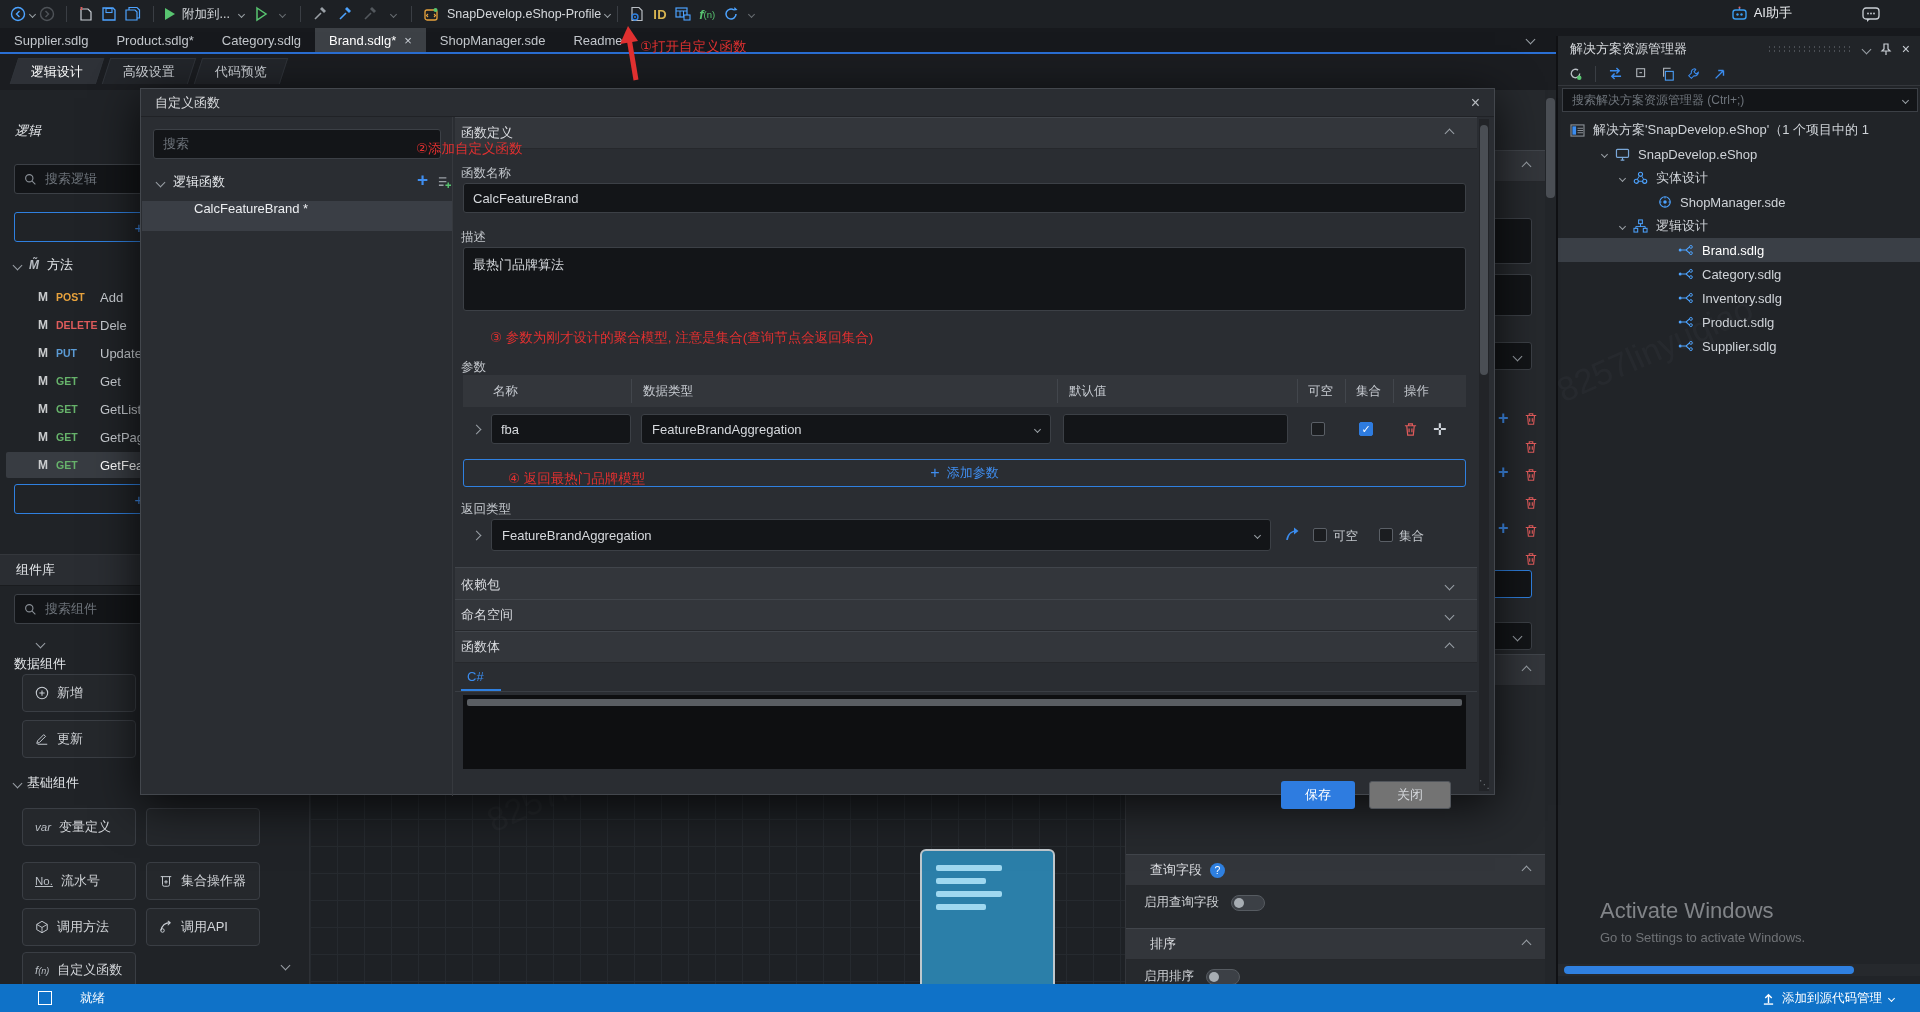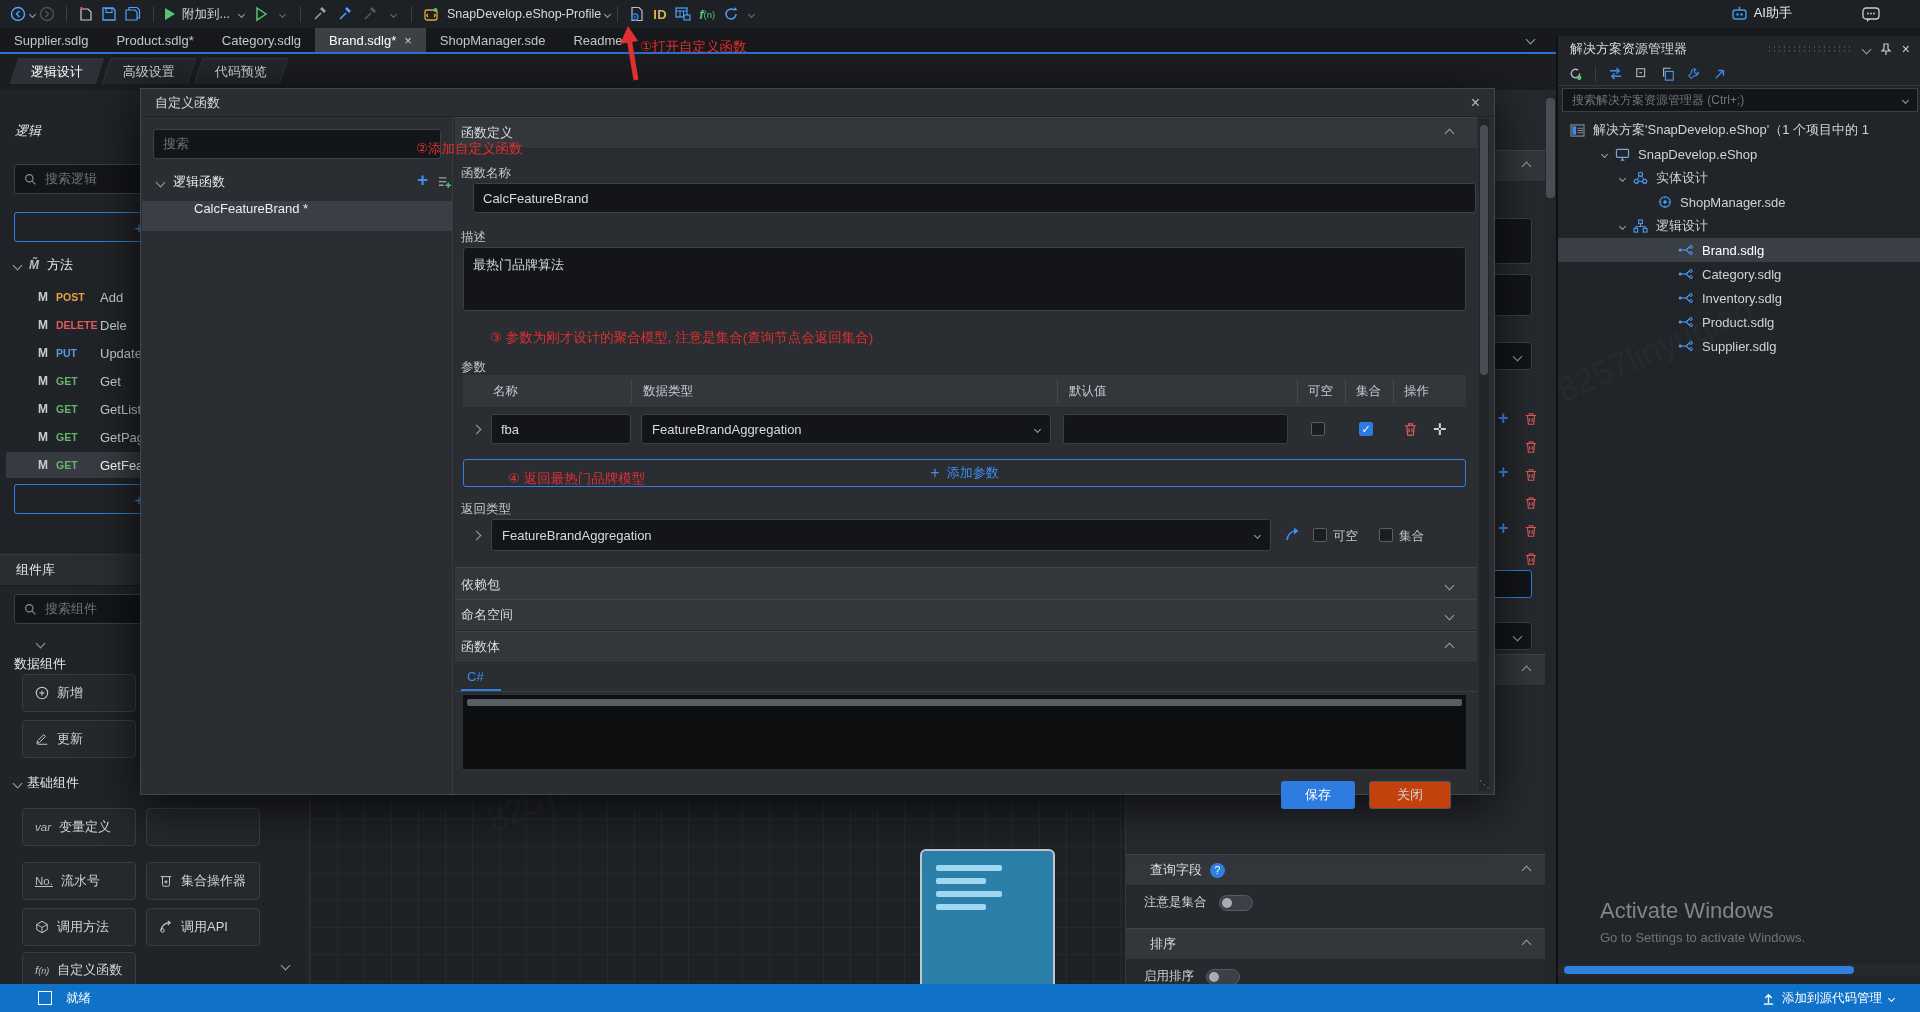"CalcFeatureBrand" input.input { left: 20px -> 10px }
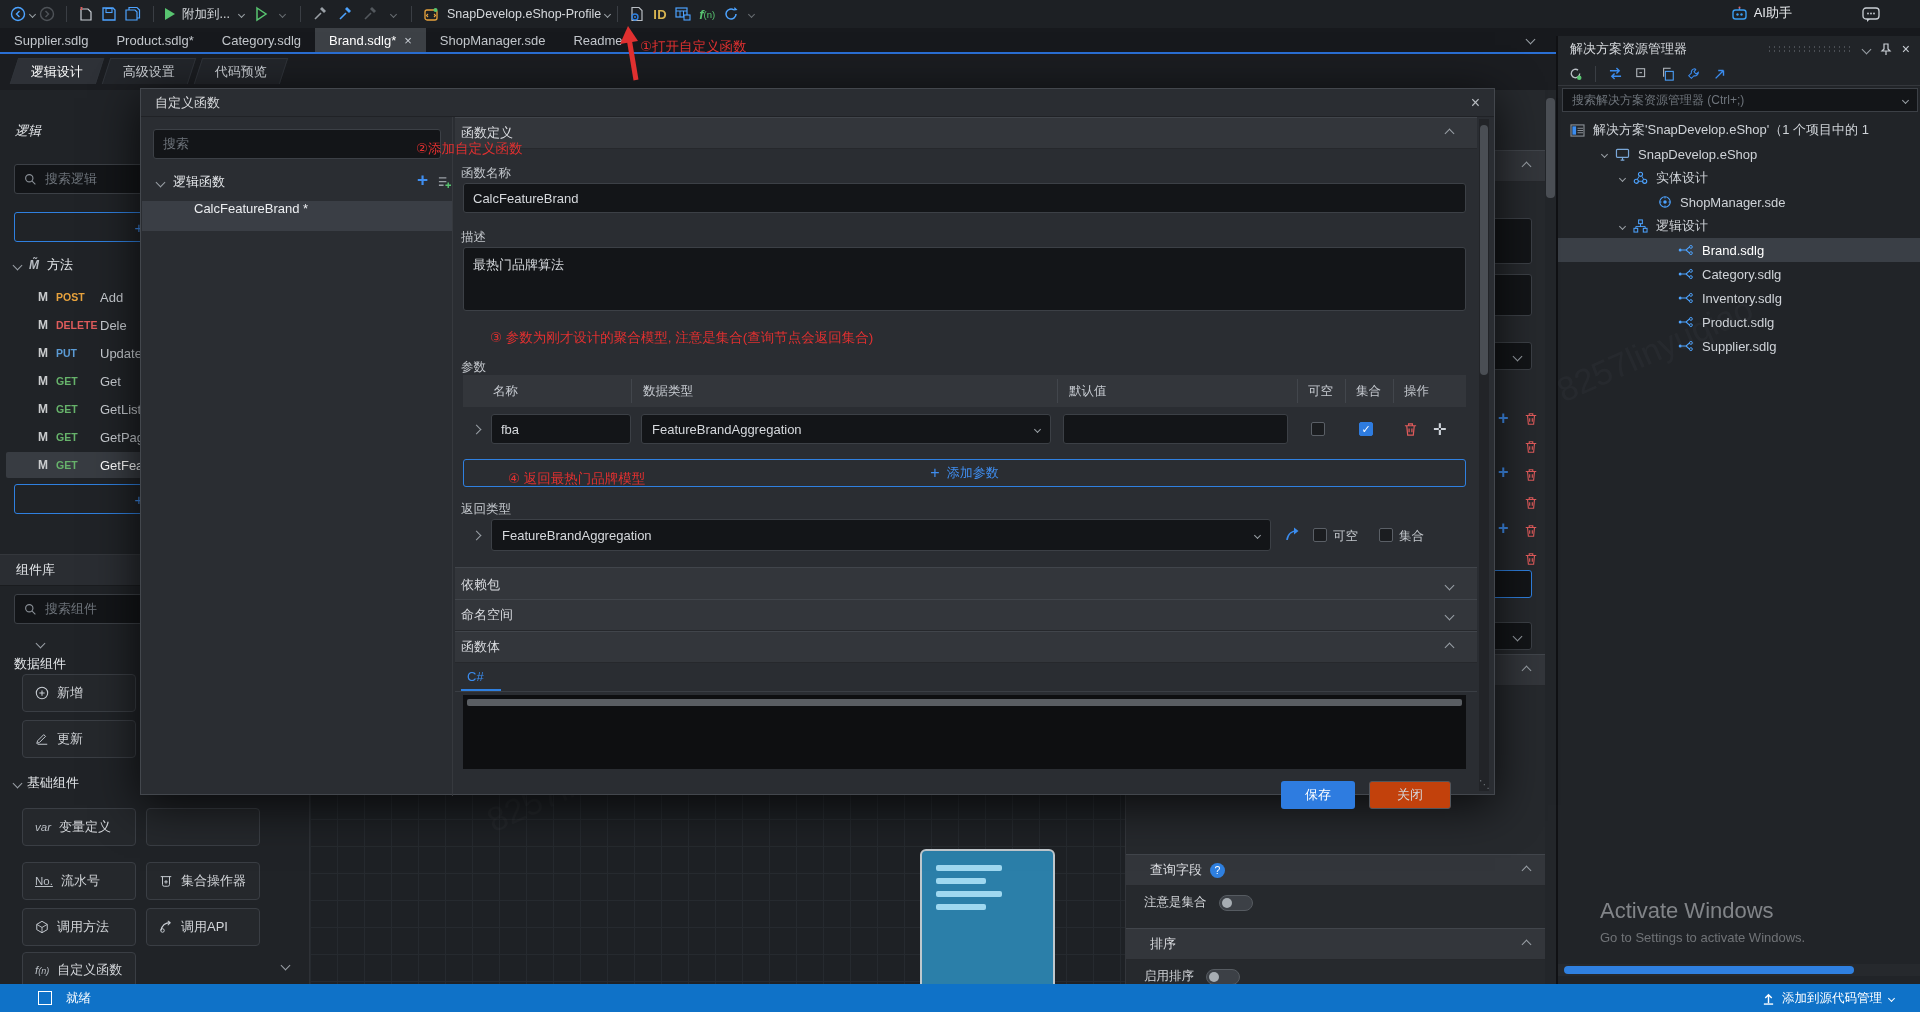"关闭" div.abs { background: #c2410c -> #737373 }
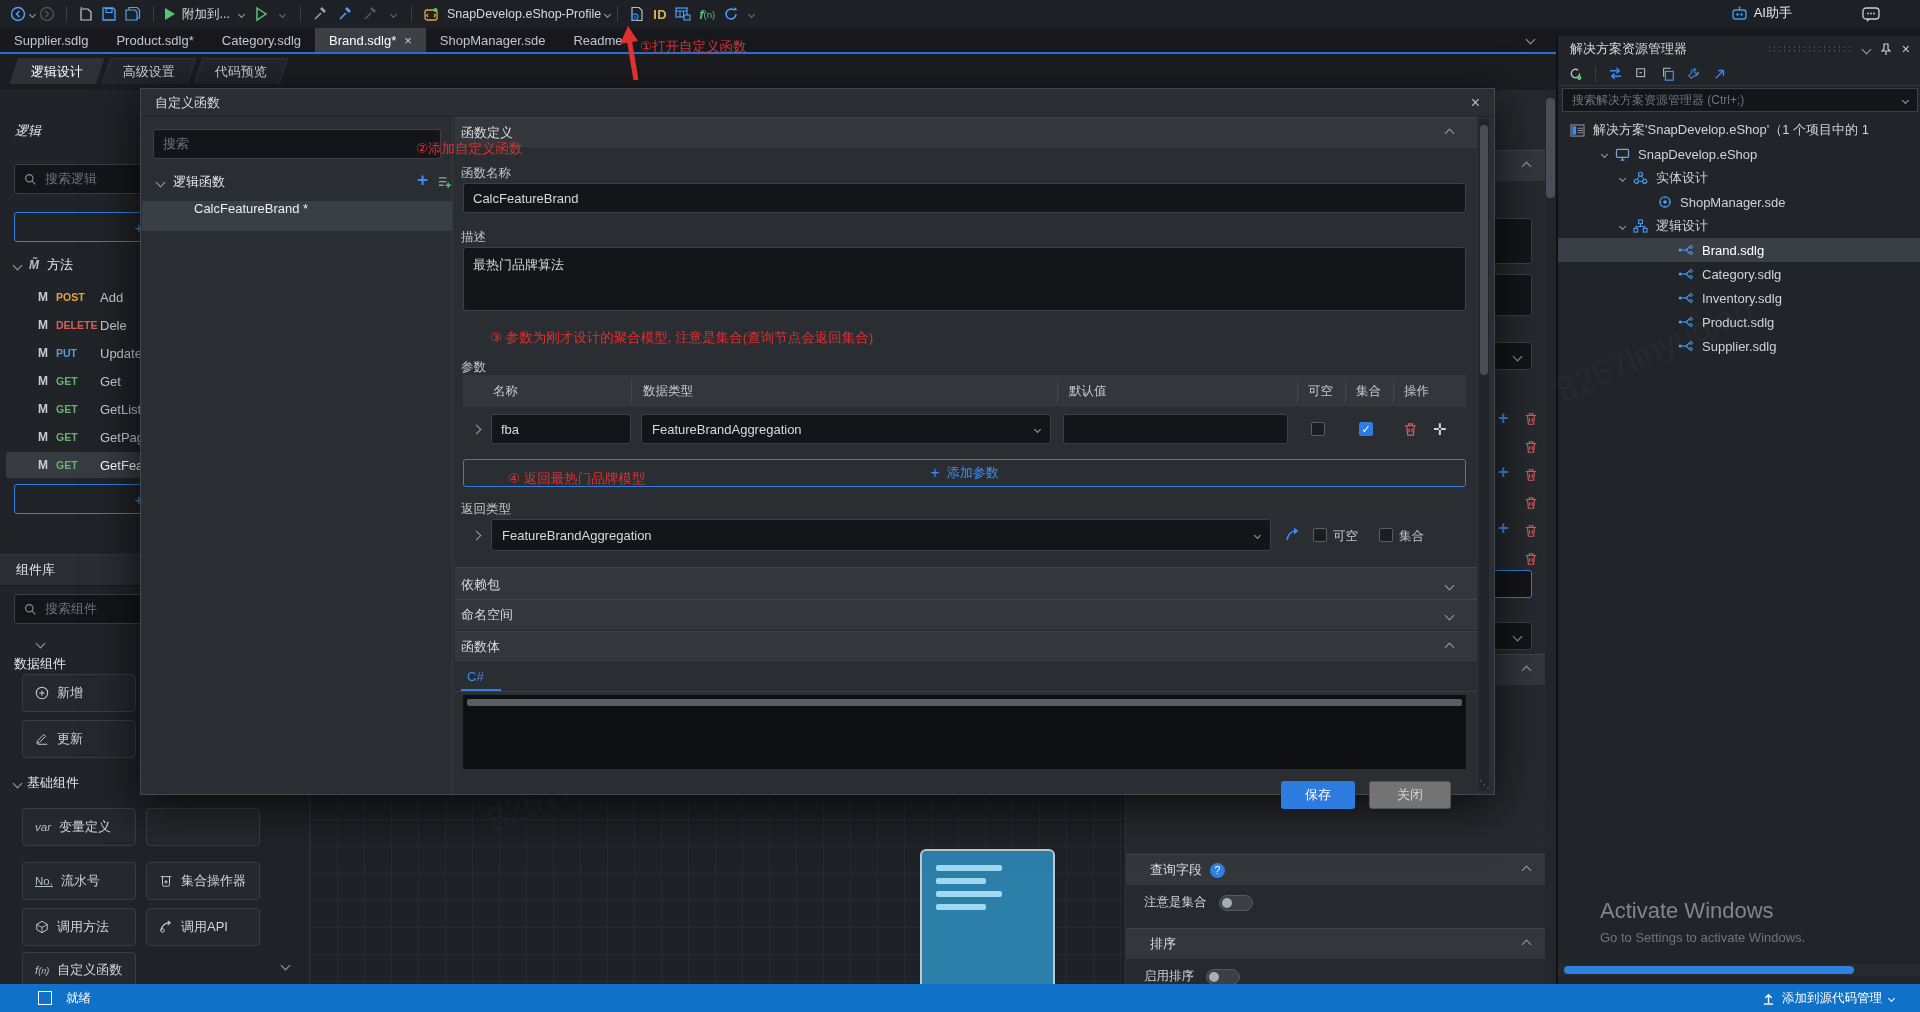"注意是集合" span.dlg-label { text: 注意是集合 -> 启用查询字段 }
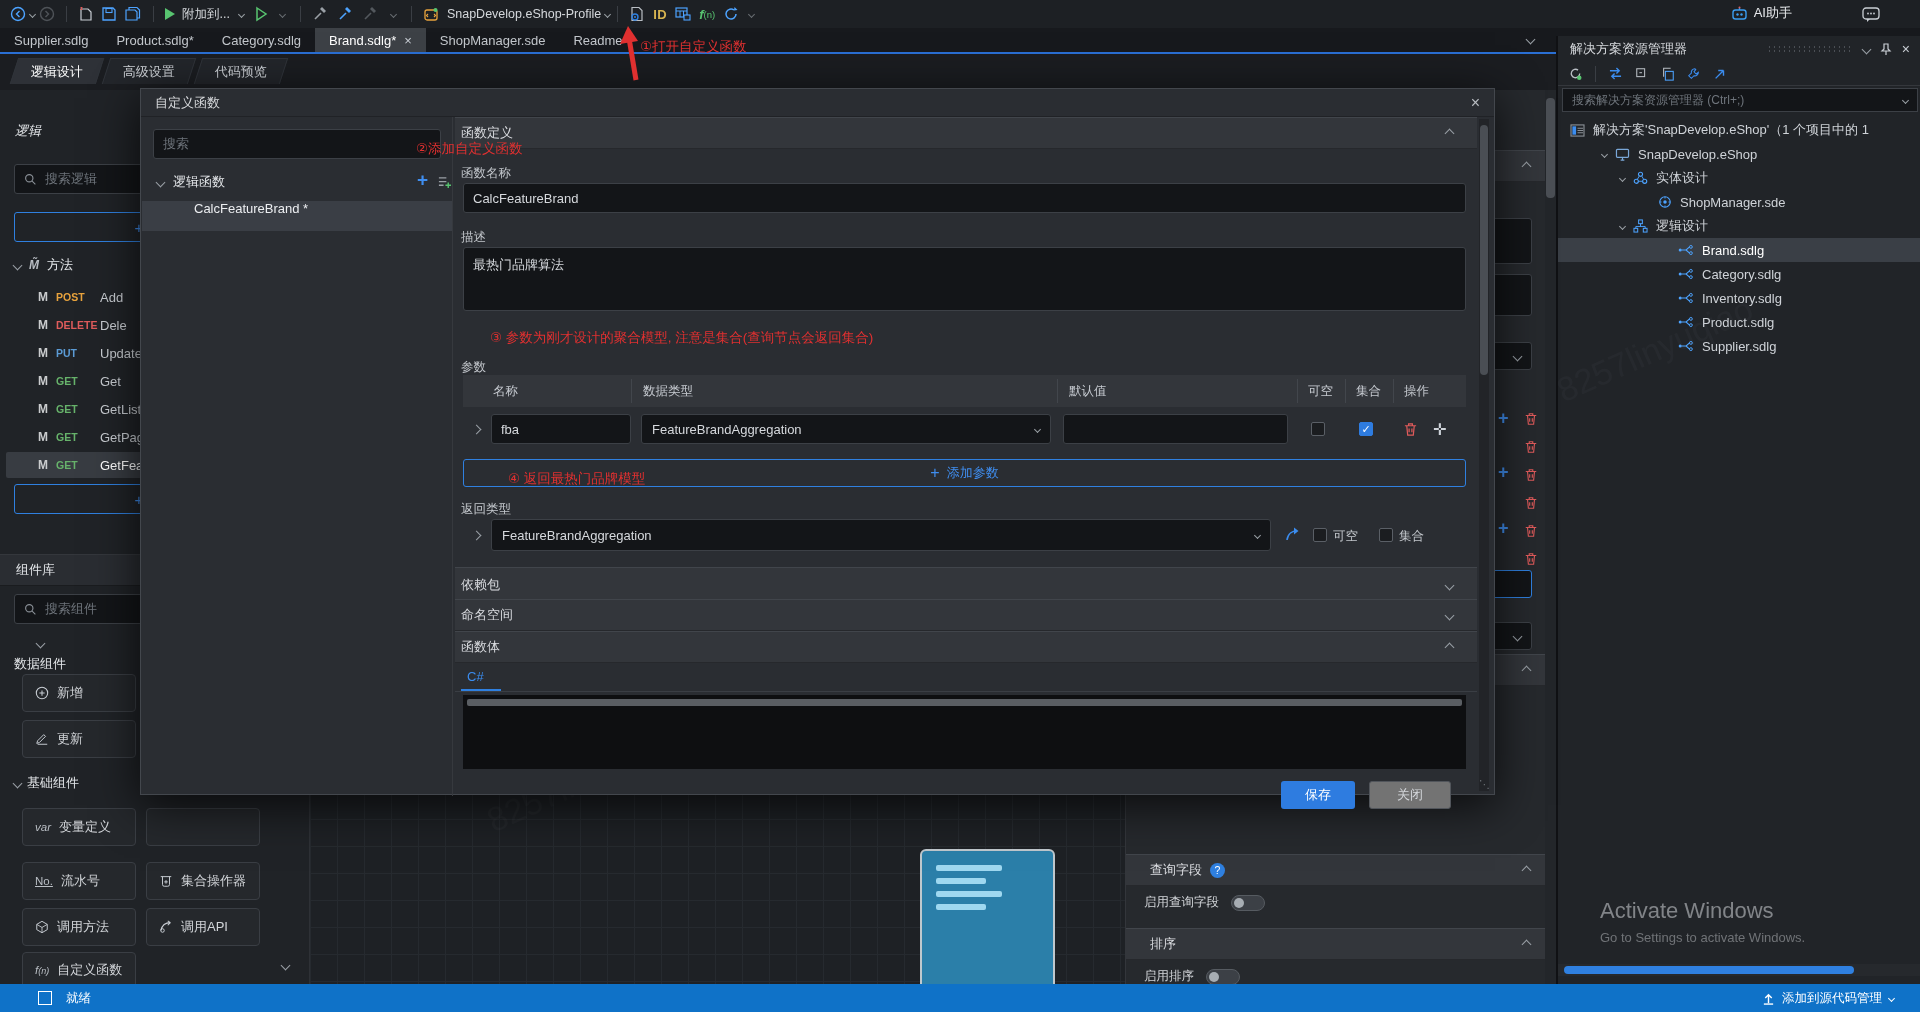"就绪" span { margin-left: 14px -> 28px }
